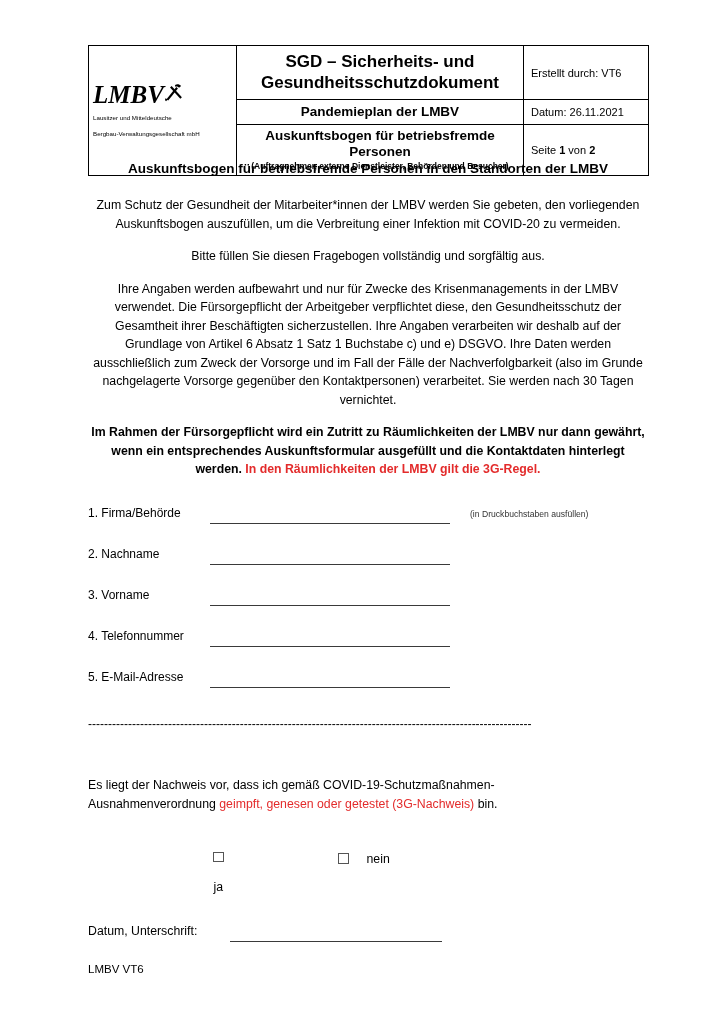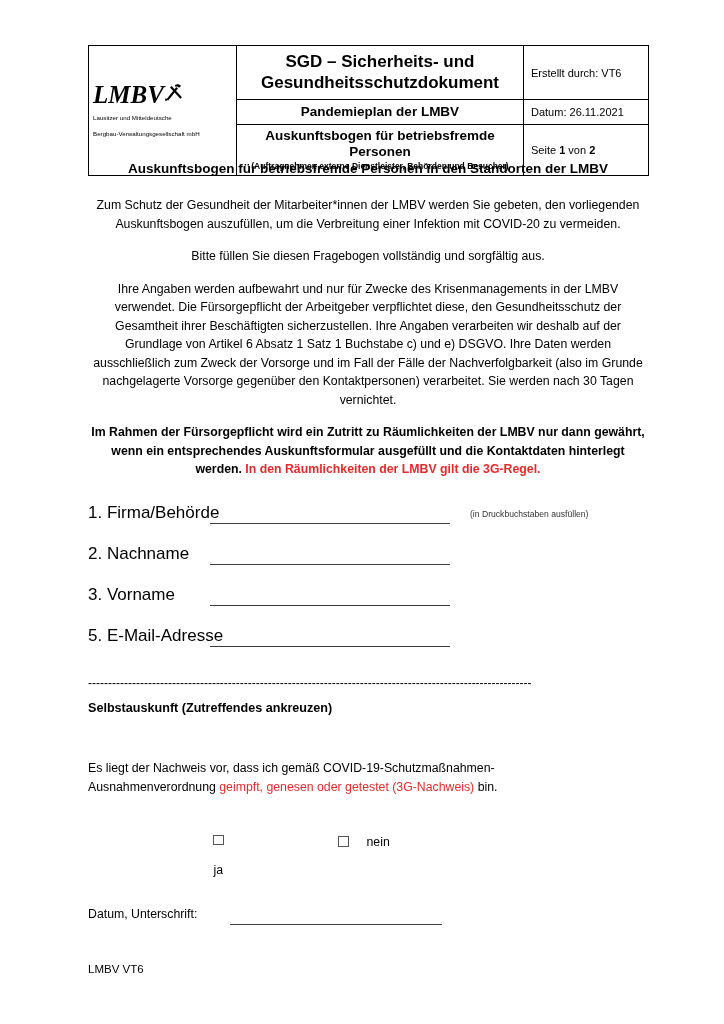"1. Firma/Behörde" .field-label { font-size: 17px -> 12px }
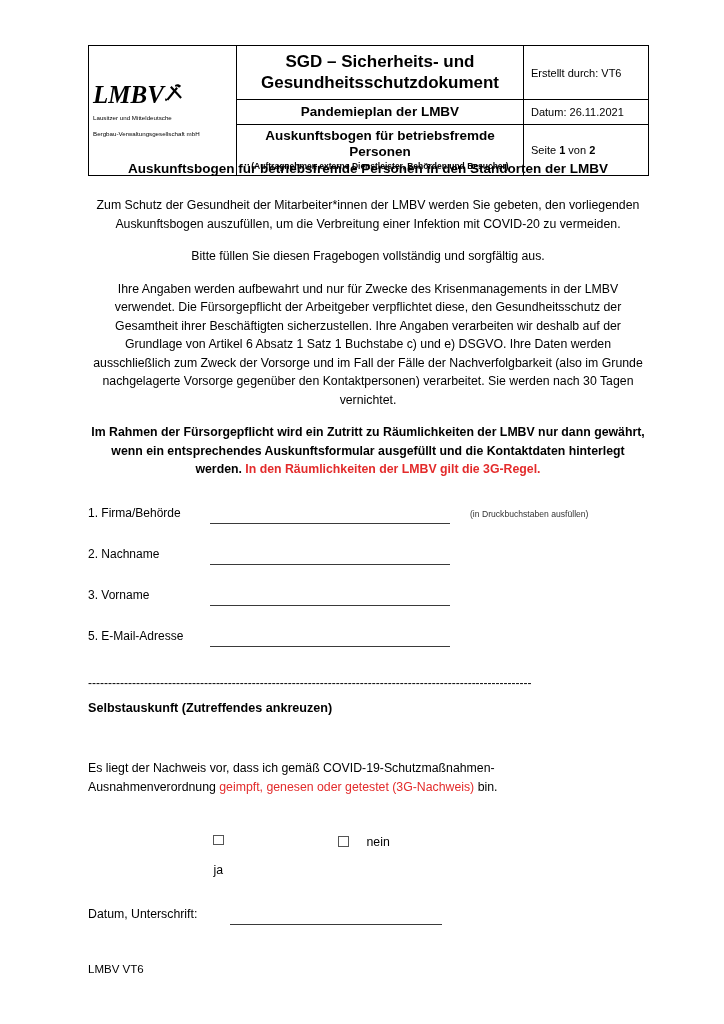"4. Telefonnummer" div.field-row { html: none -> <div> <span>4. Telefonnummer</span> <span></span> </div> }
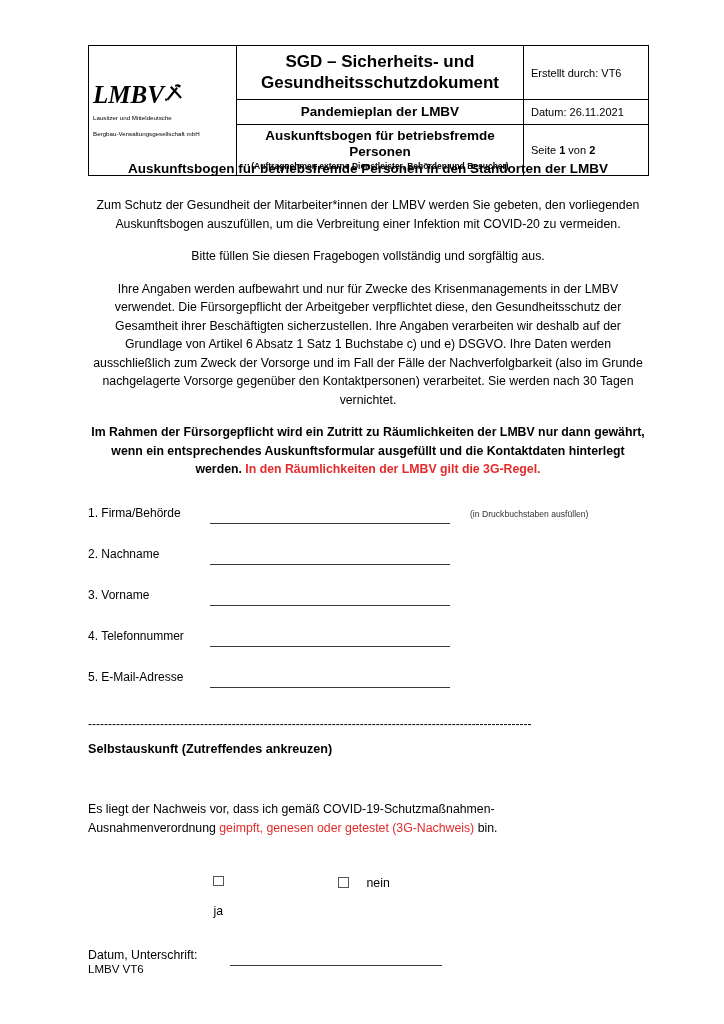"Selbstauskunft (Zutreffendes ankreuzen)" div.section-head { html: <div>Selbstauskunft (Zutreffendes ankreuzen)</div> -> none }
